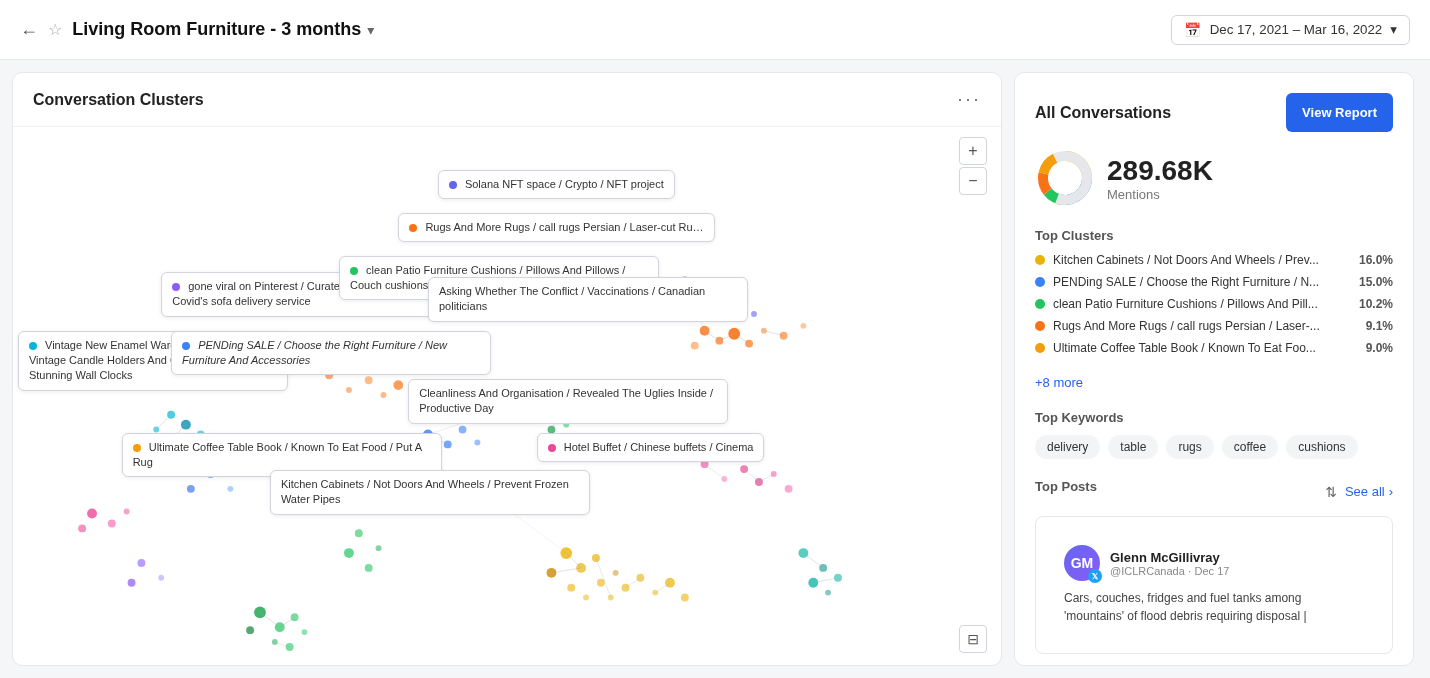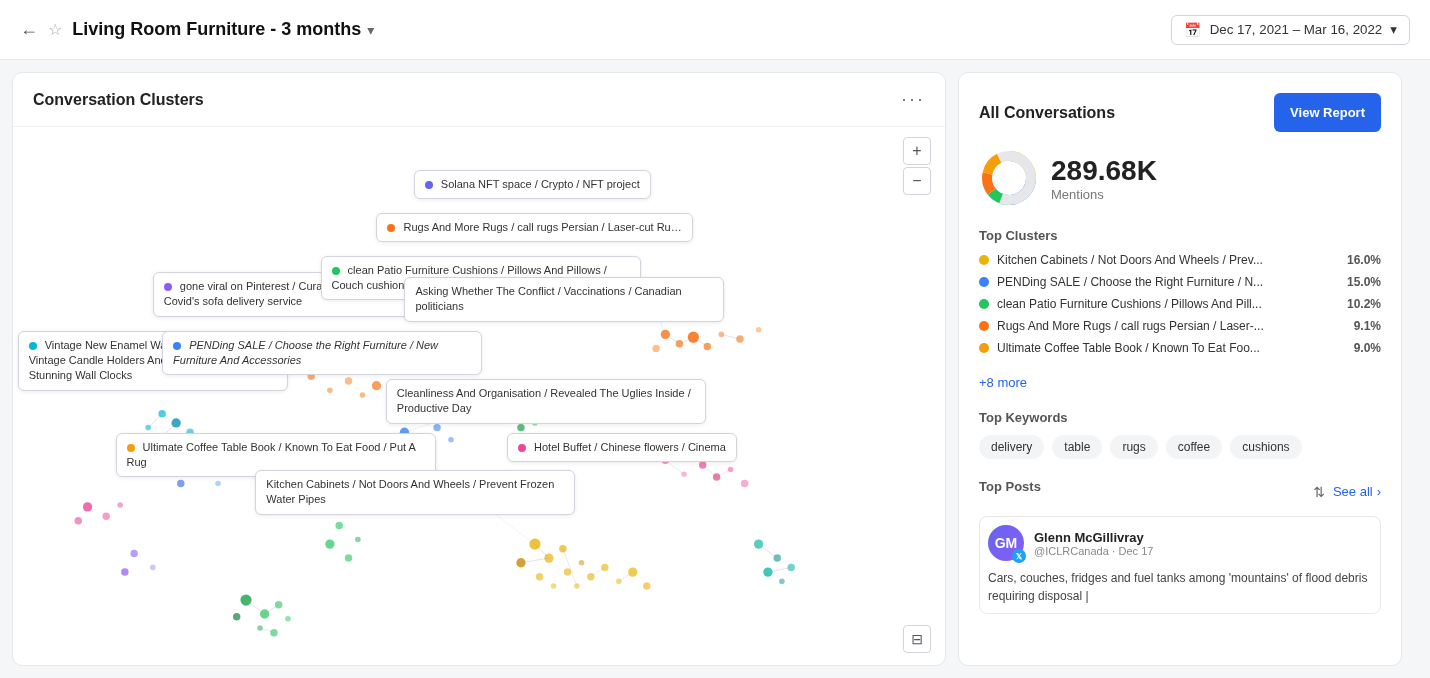"All Conversations" .right-panel { margin: 12px 28px 12px 6px -> 12px 16px 12px 6px; width: 444px -> 400px }
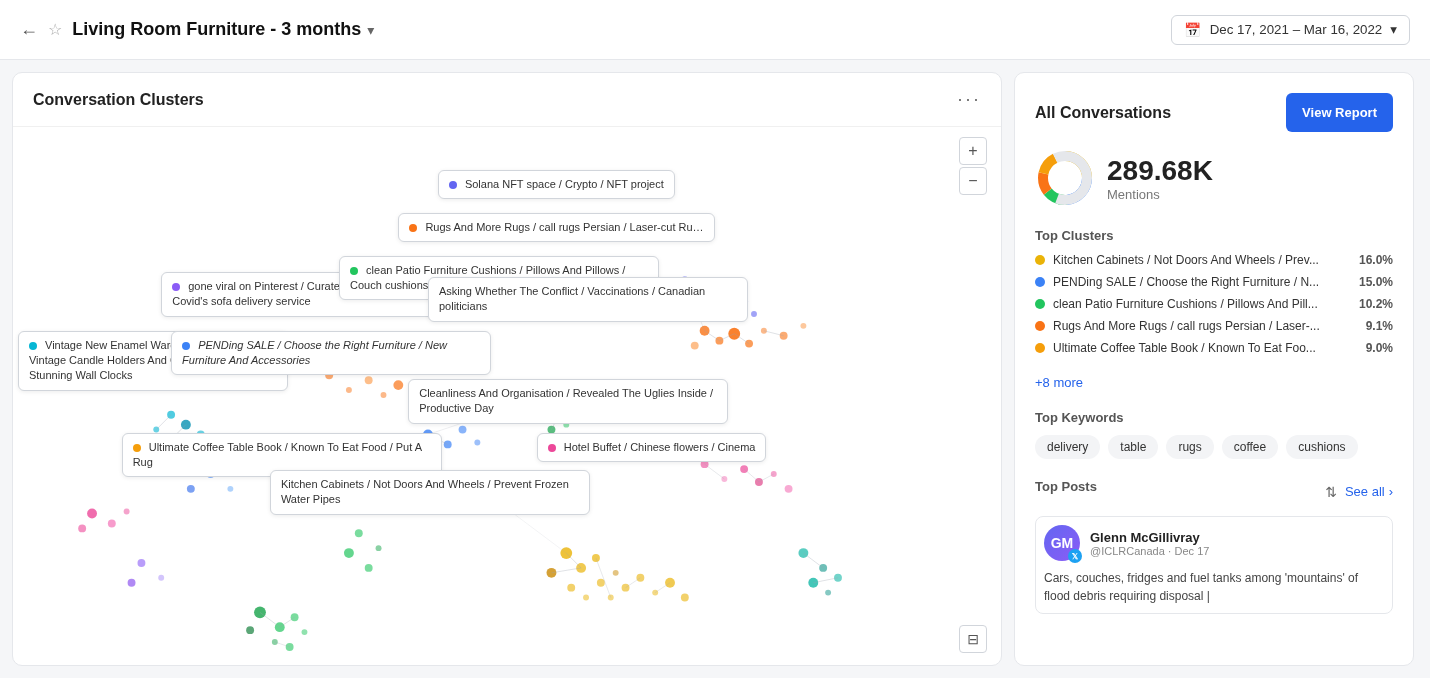"Hotel Buffet / Chinese flowers" span { text: flowers -> buffets }
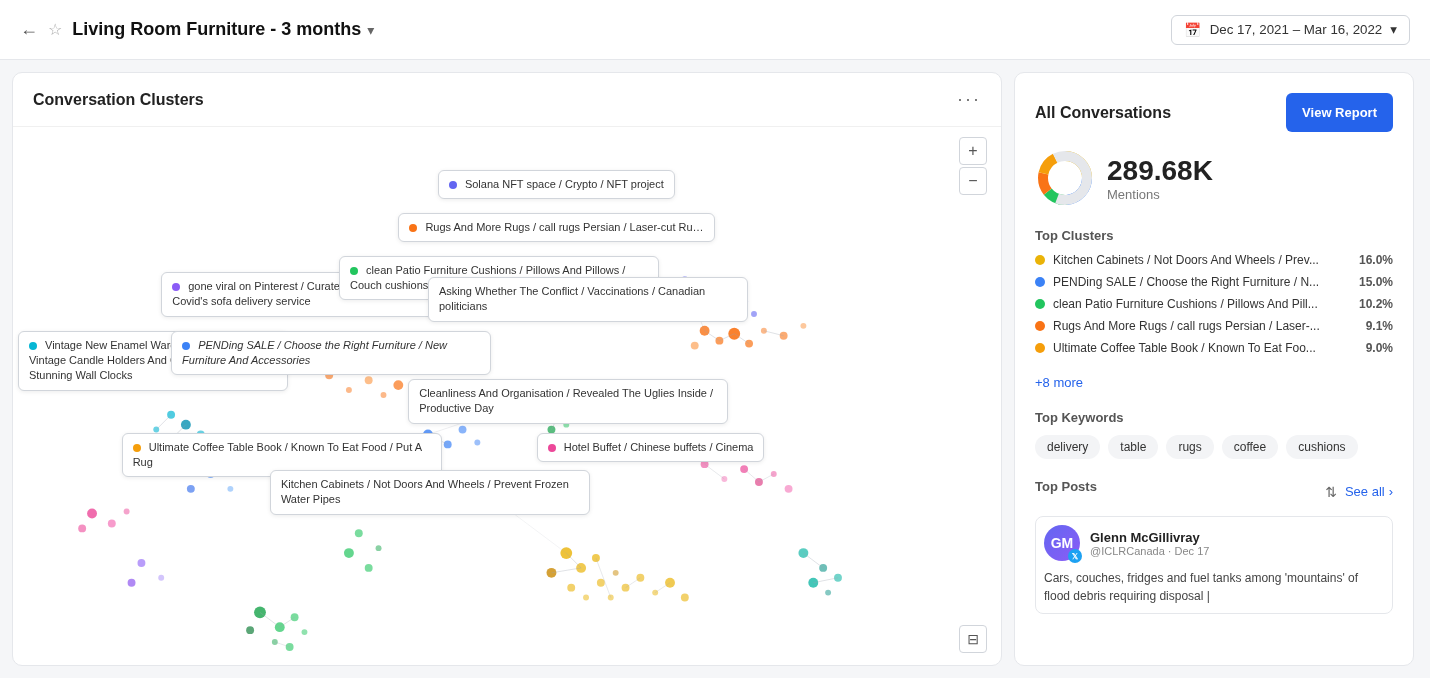"GM" .post-card { padding: 8px -> 28px }
